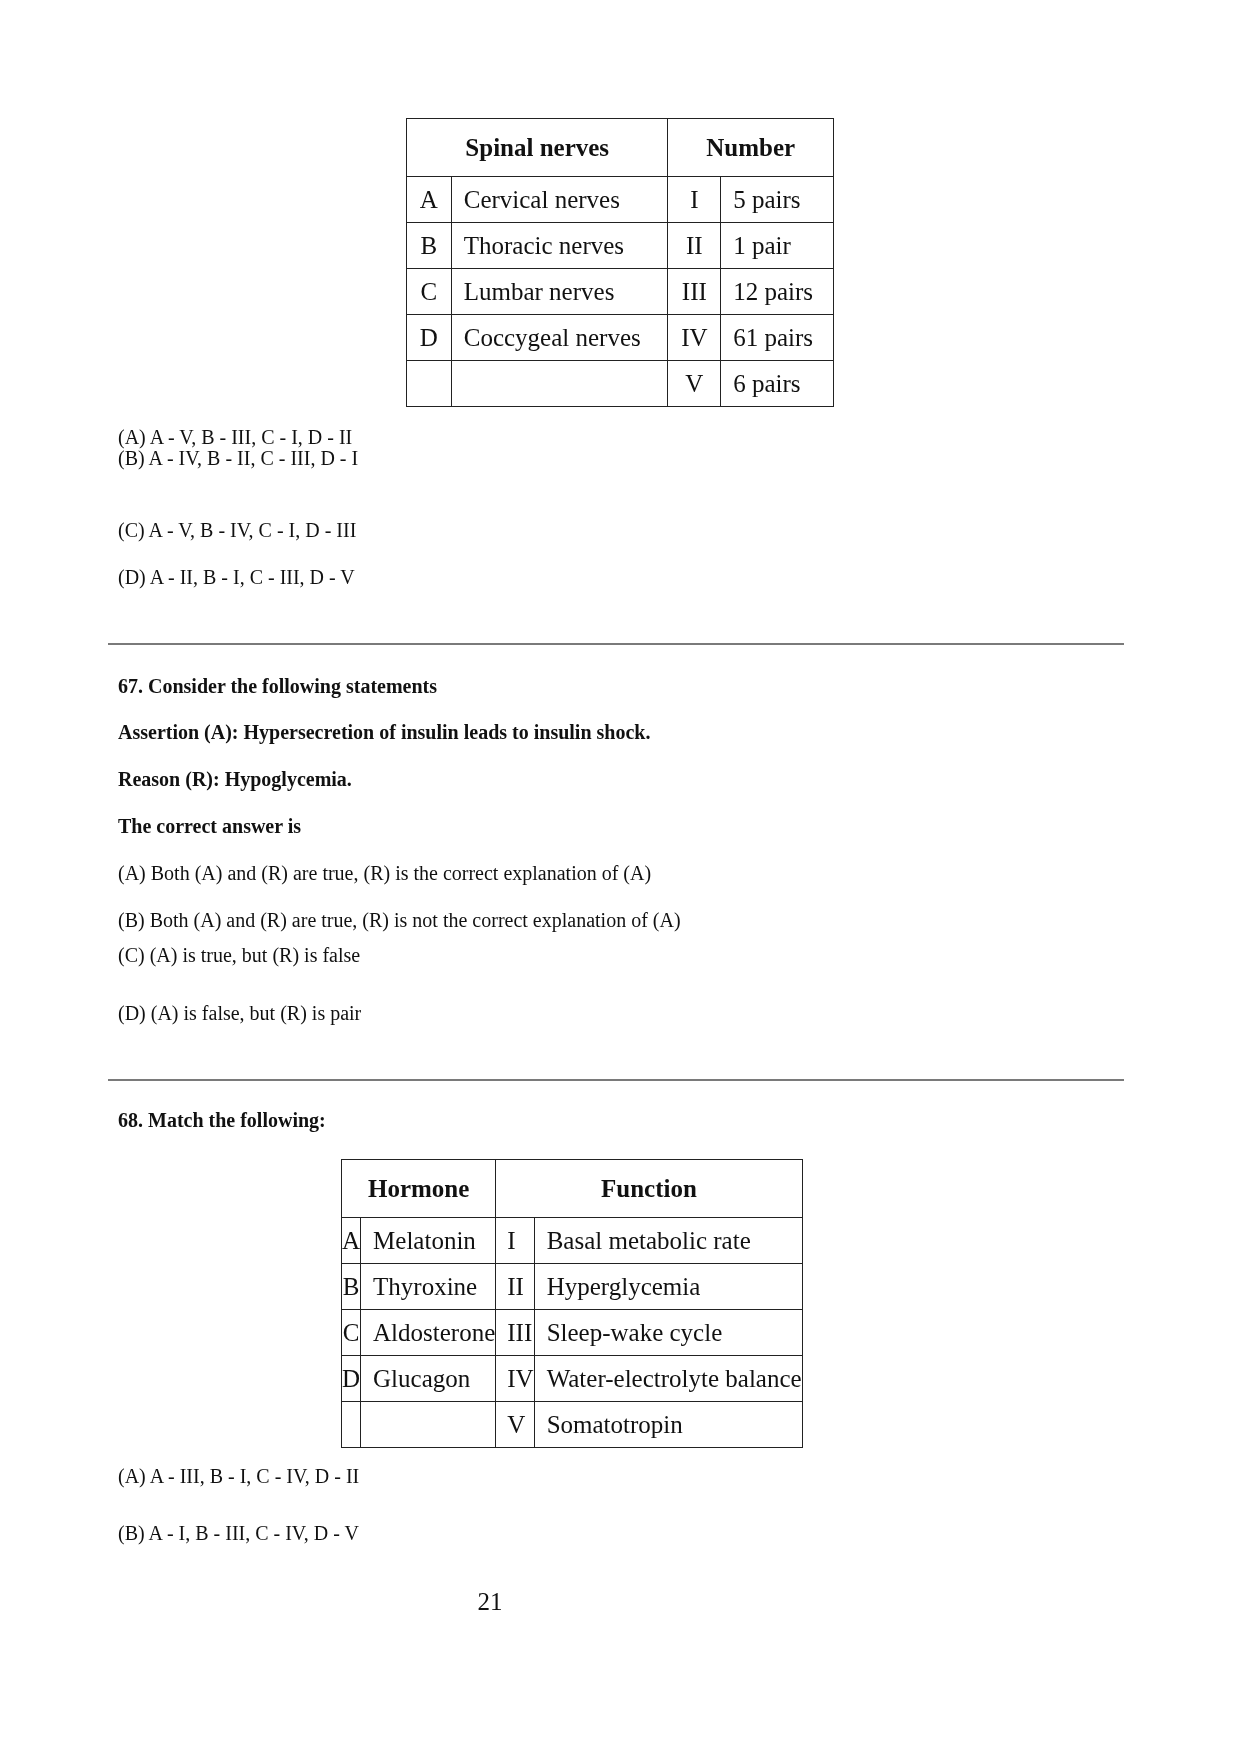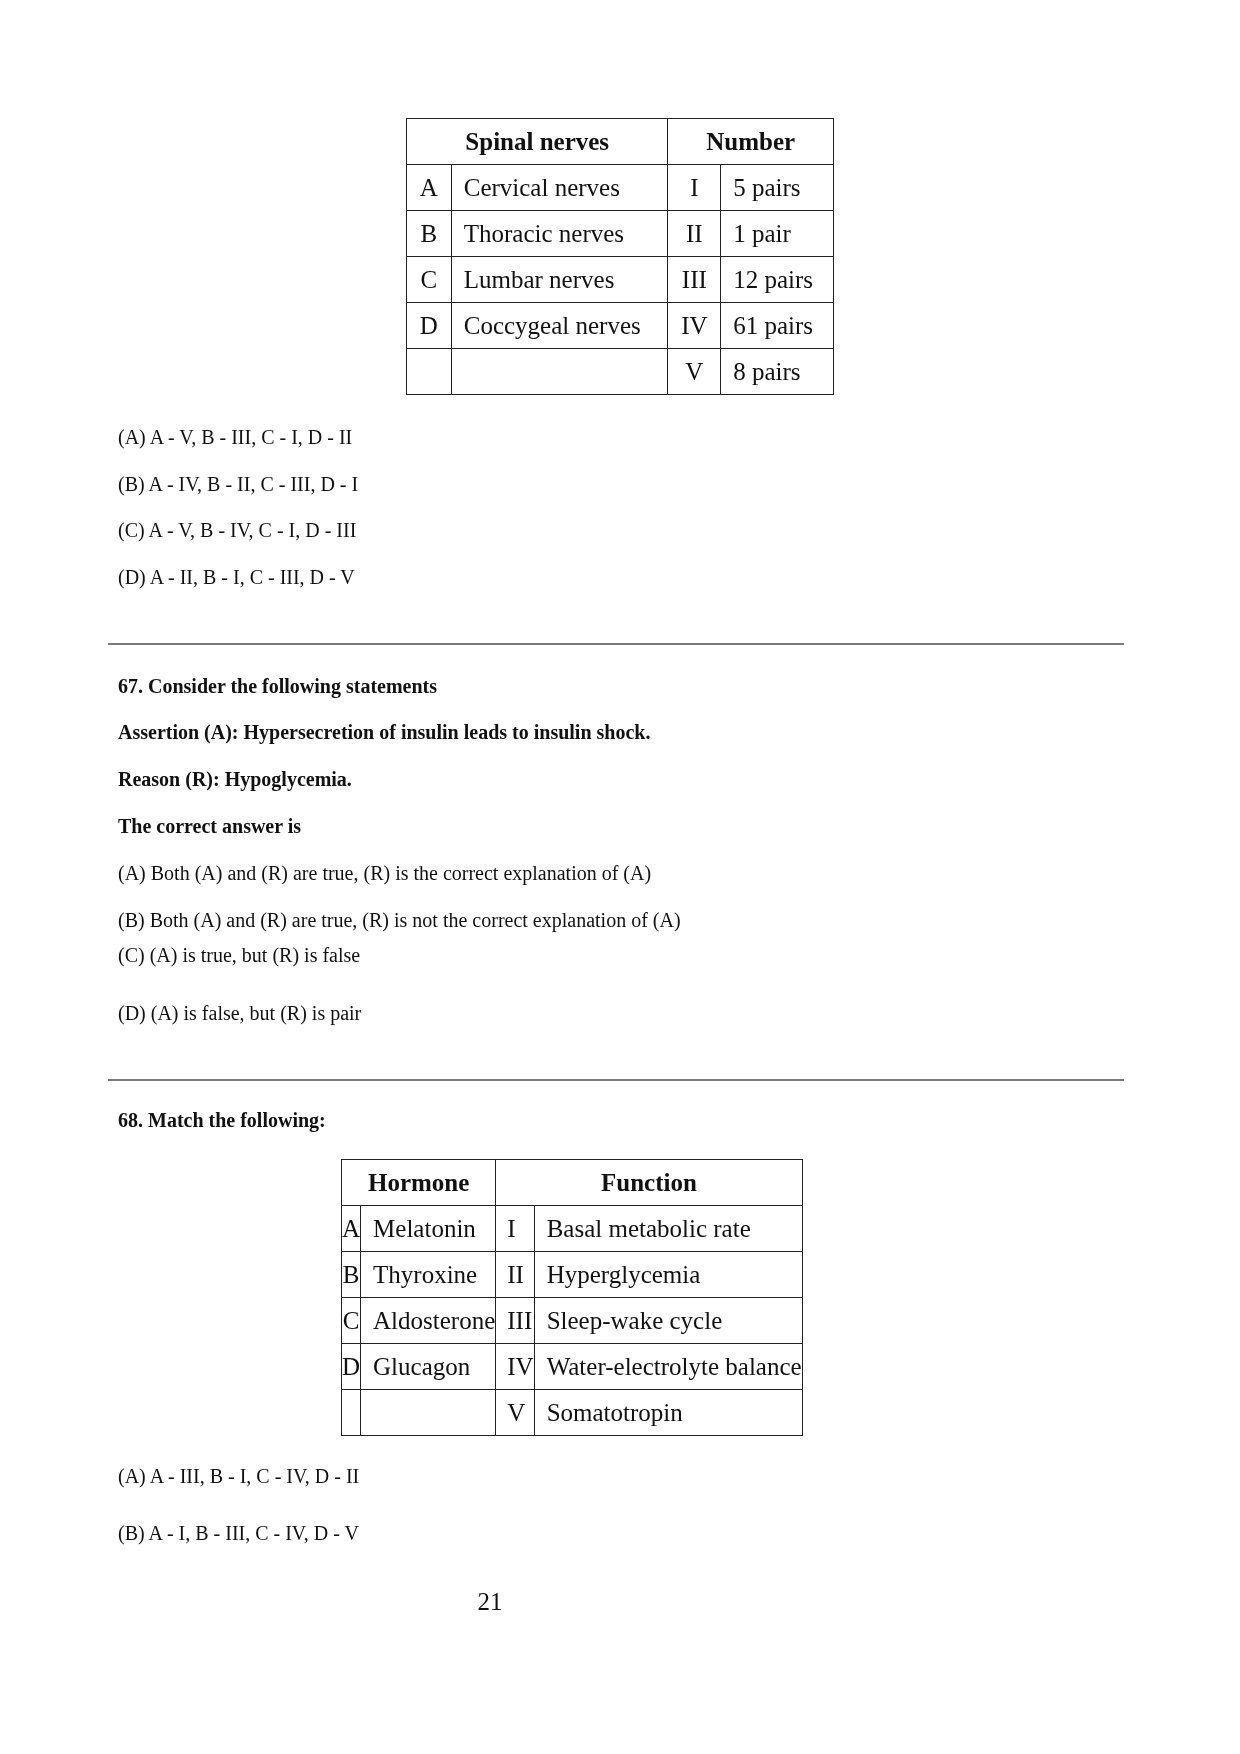"Spinal nerves" table.mt th { padding: 0 -> 6px }
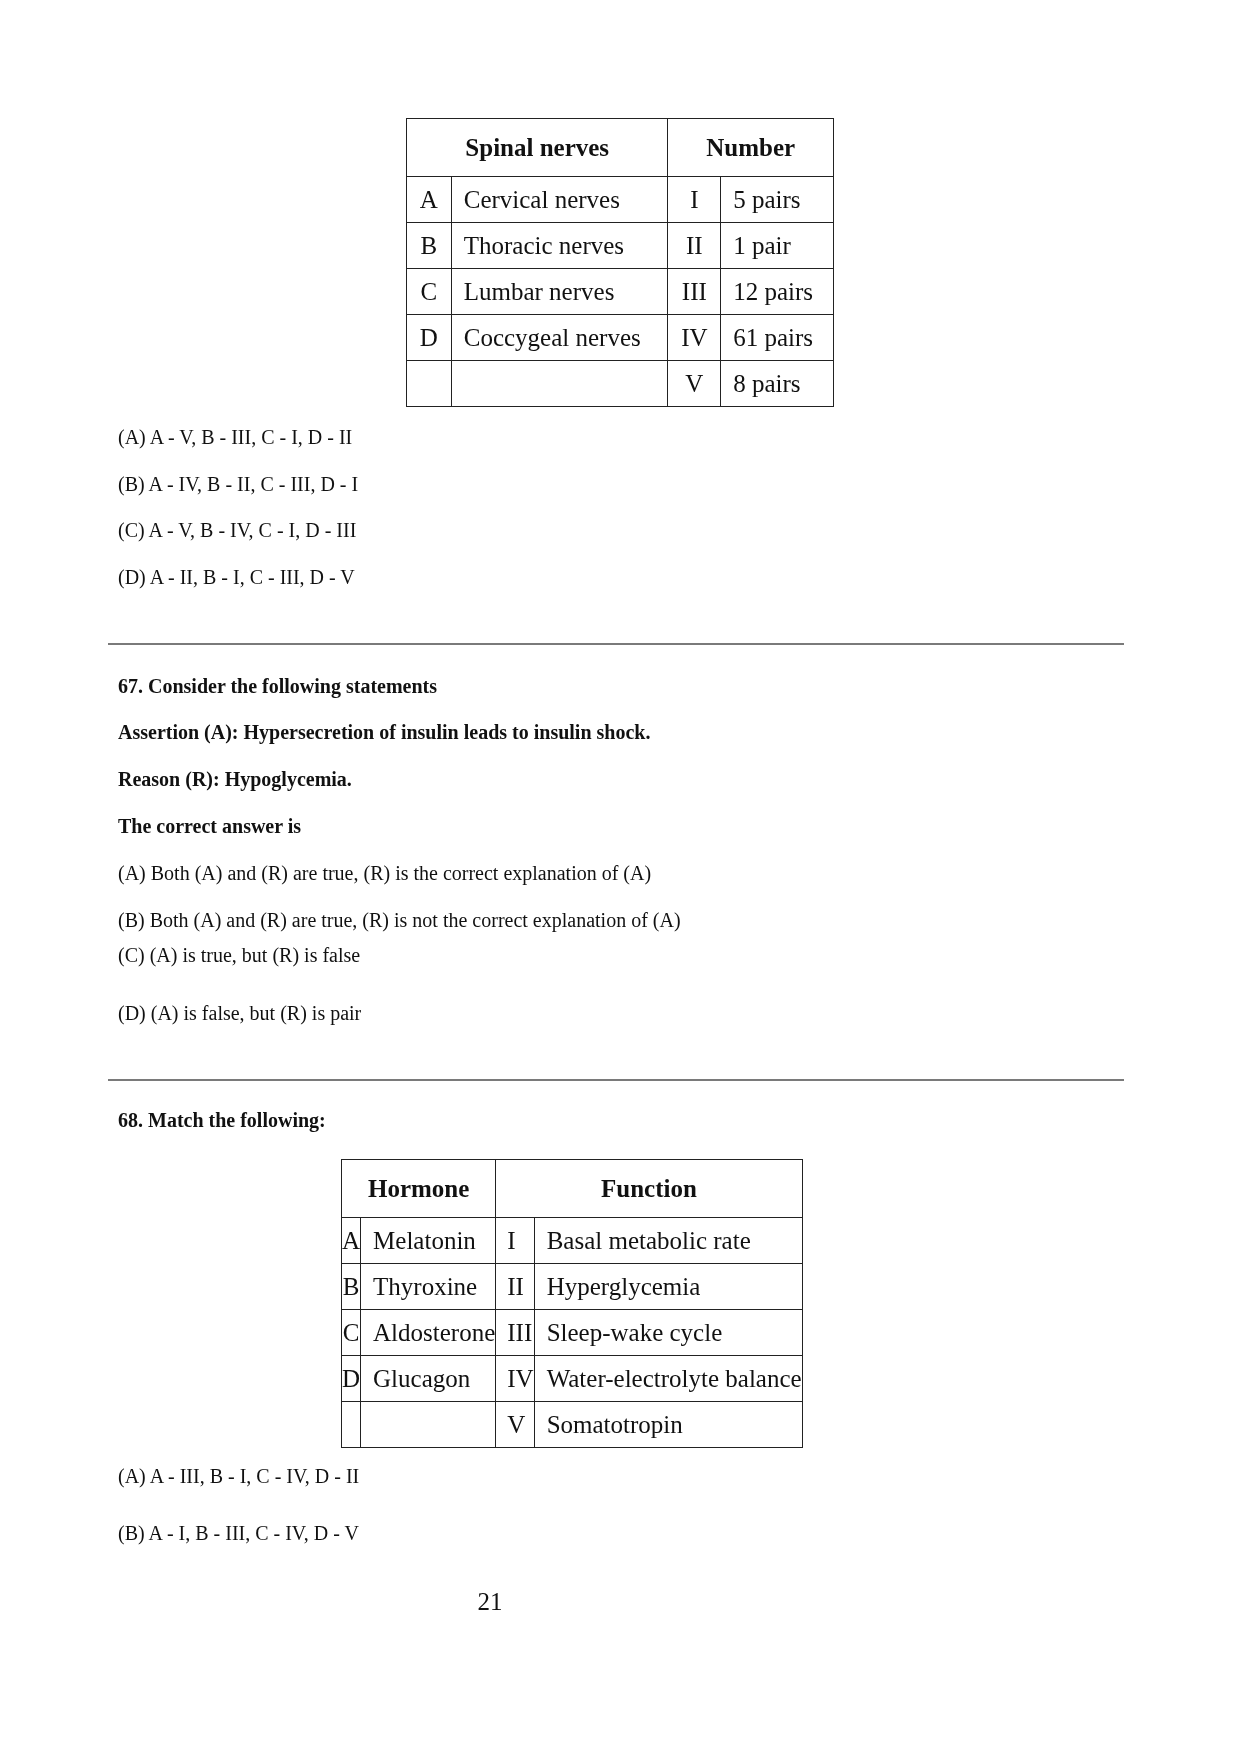"8 pairs" td { text: 8 -> 6 }
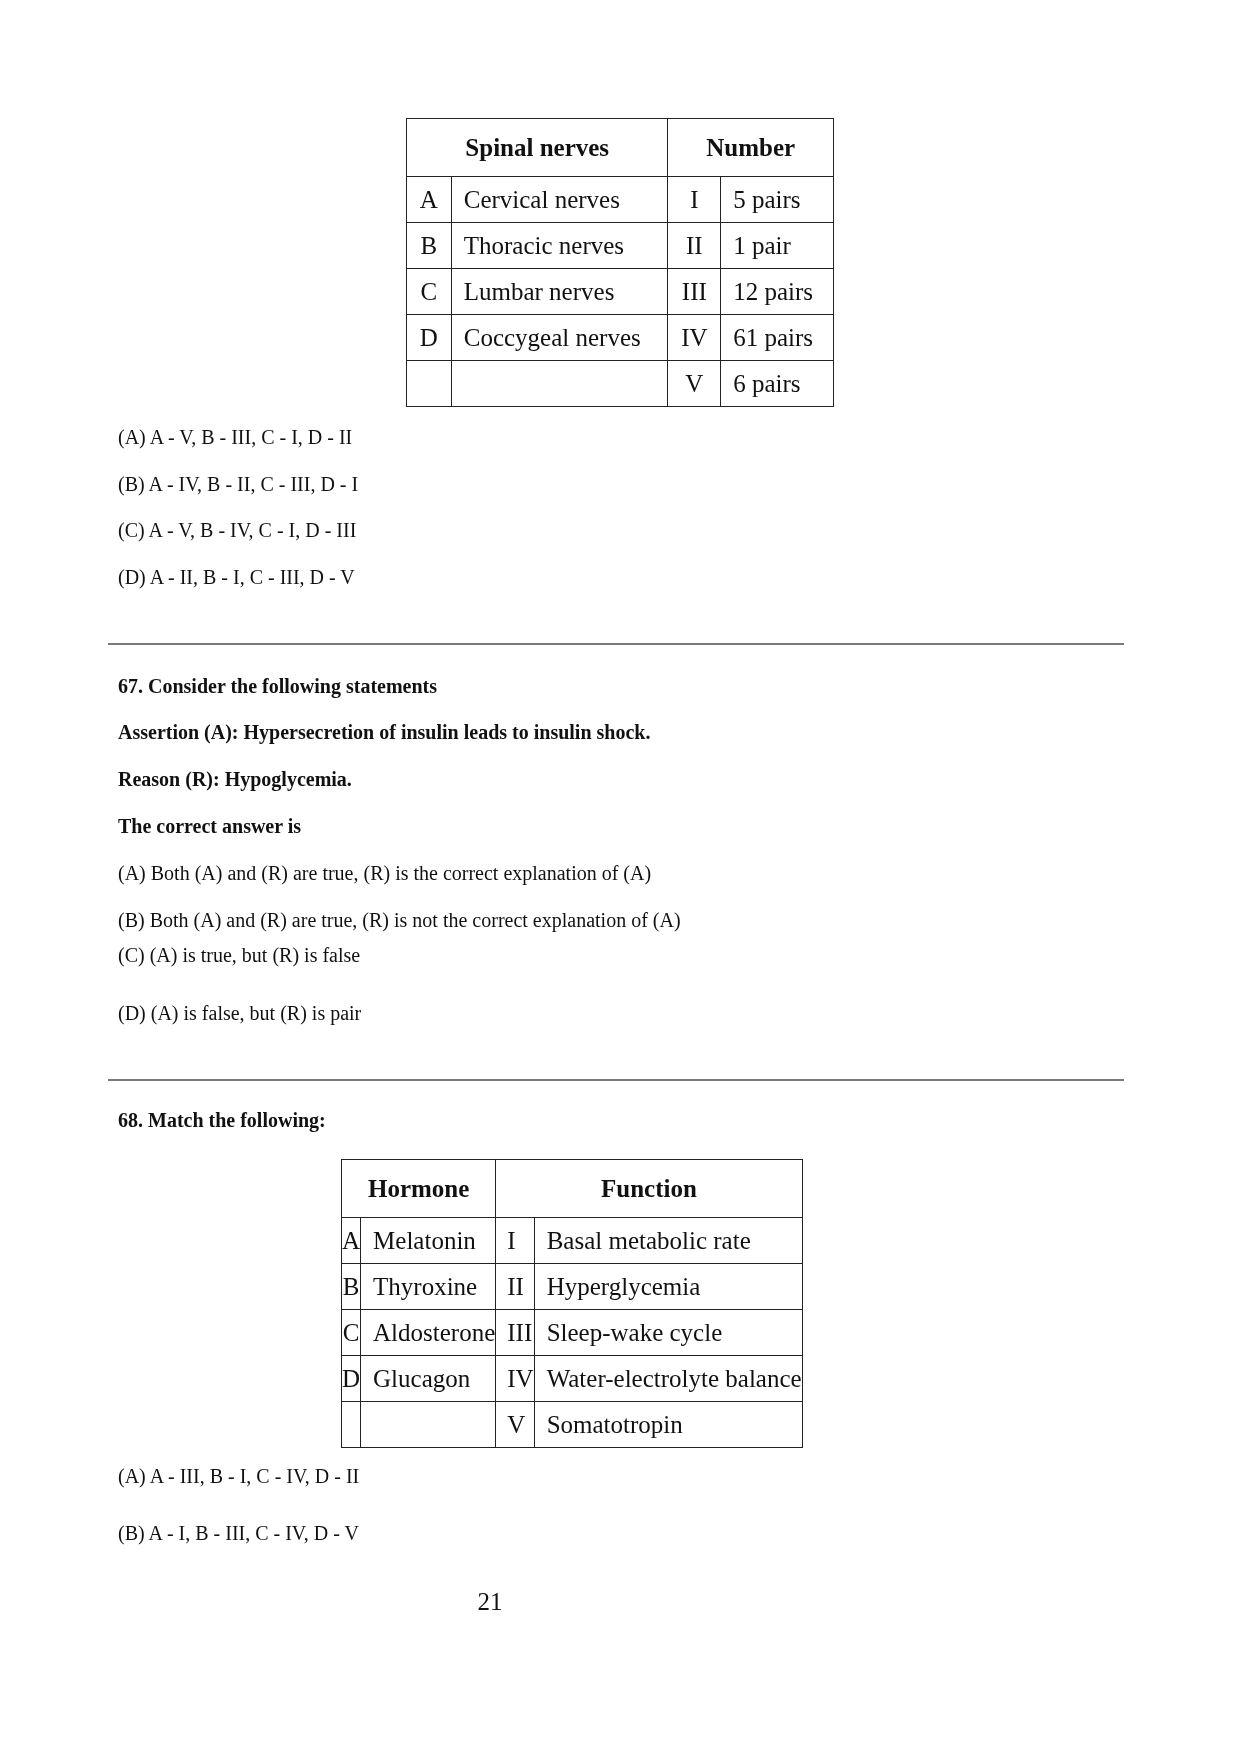"(B) A - IV, B" div.line { top: 469px -> 443px }
